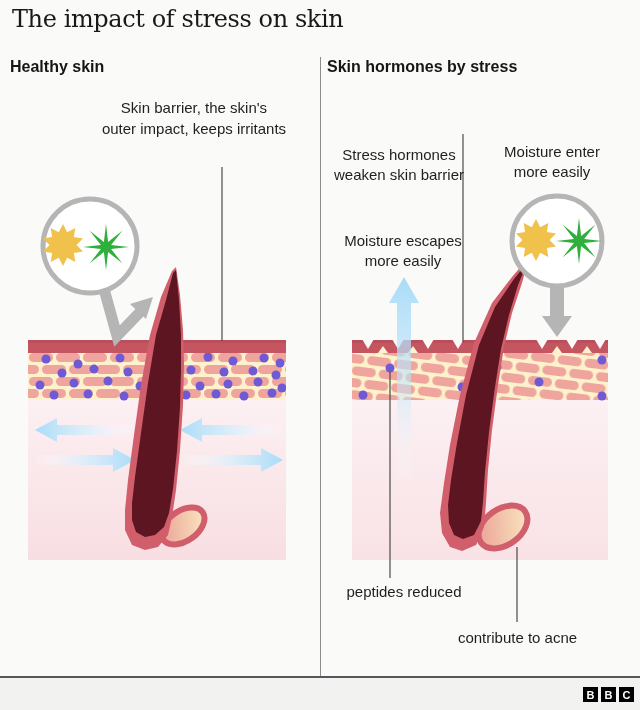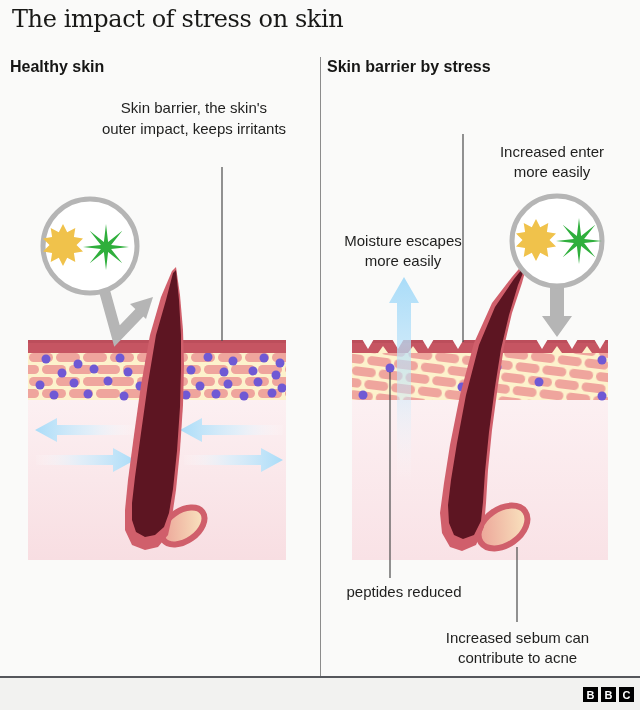"Skin barrier by stress" div.panel-heading { text: barrier -> hormones }
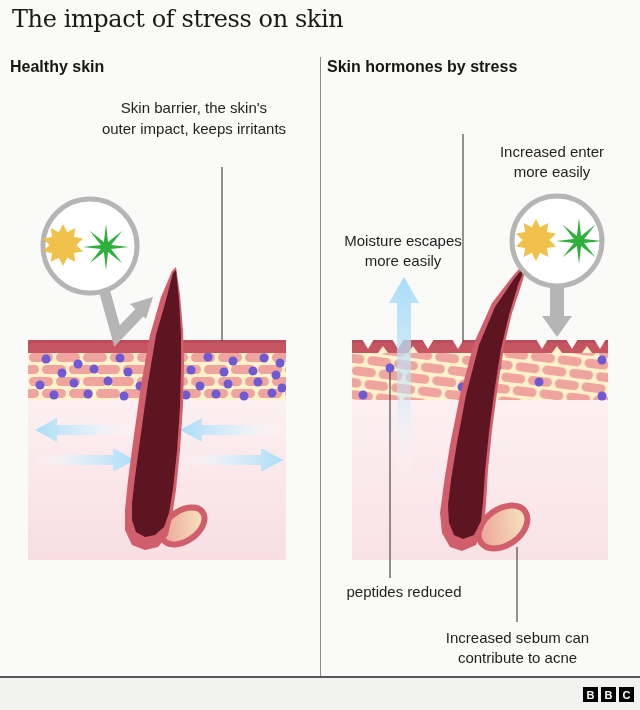"Stress hormones" span { html: none -> <span>Stress hormones</span> }
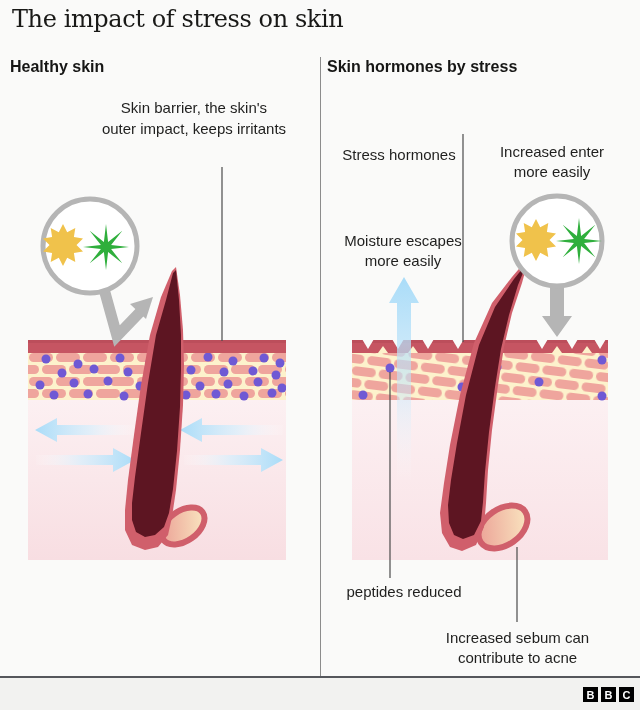"Increased enter" span { text: Increased -> Moisture }
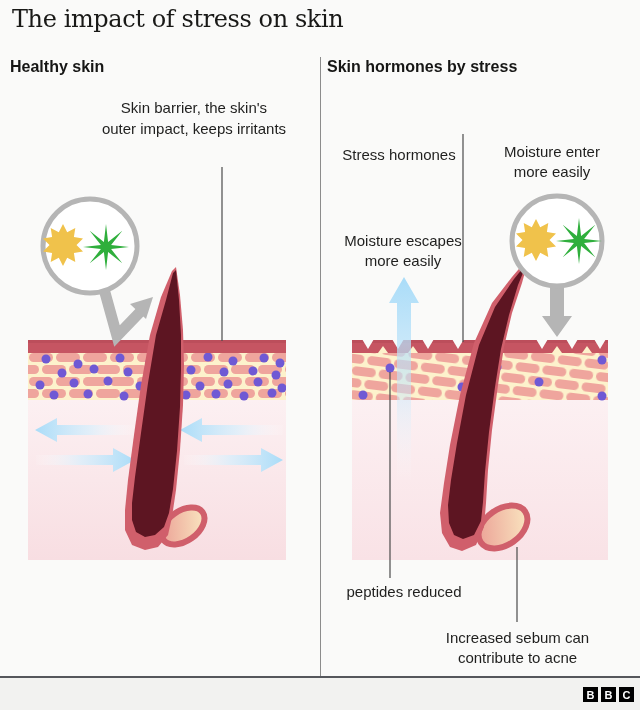"weaken skin barrier" span { html: none -> <span>weaken skin barrier</span> }
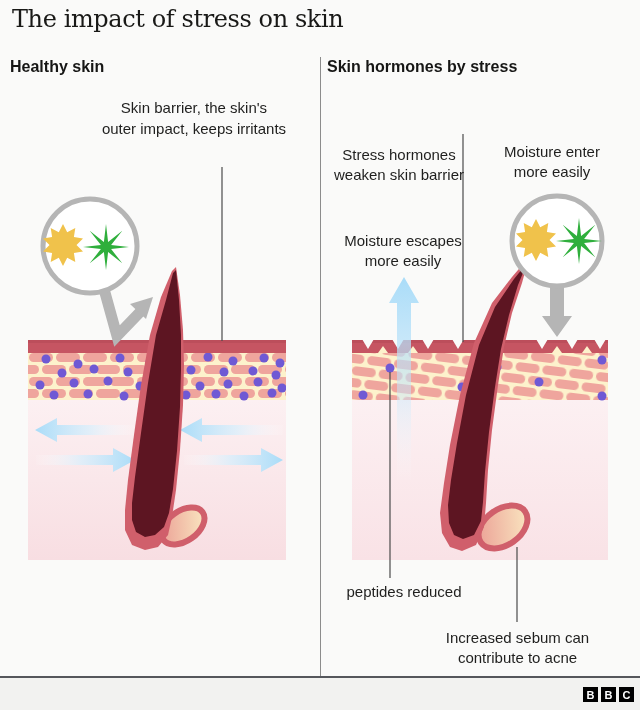"Increased sebum can" span { html: <span>Increased sebum can</span> -> none }
